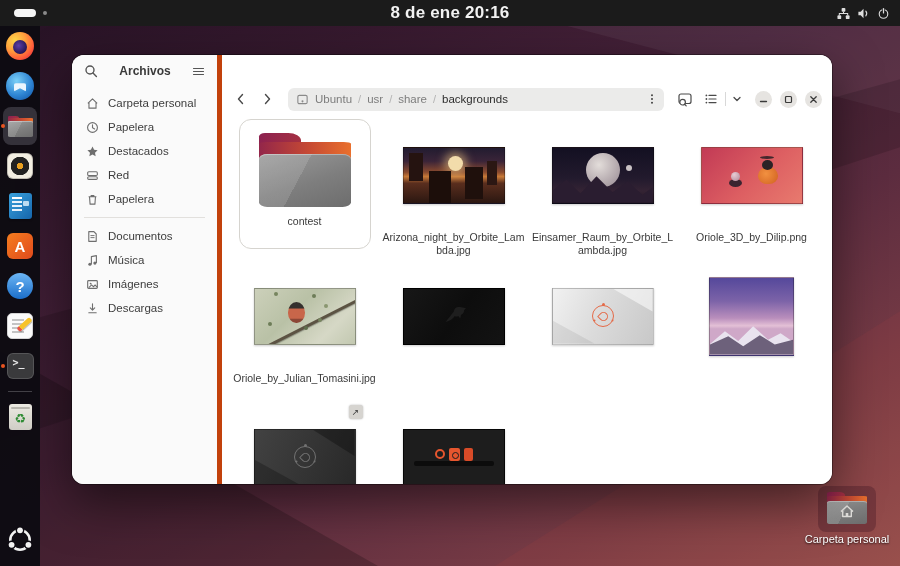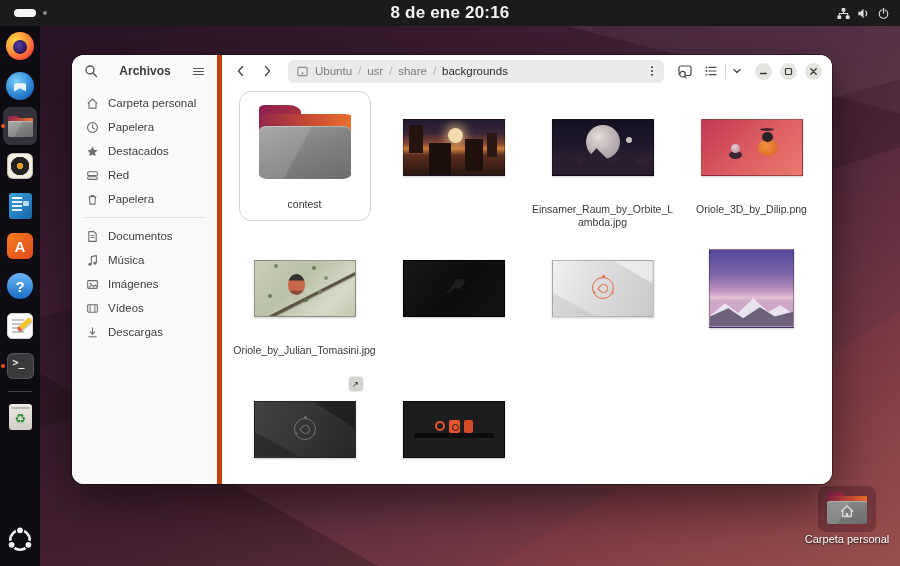"Ubuntu" .toolbar { margin-top: none -> 28px }
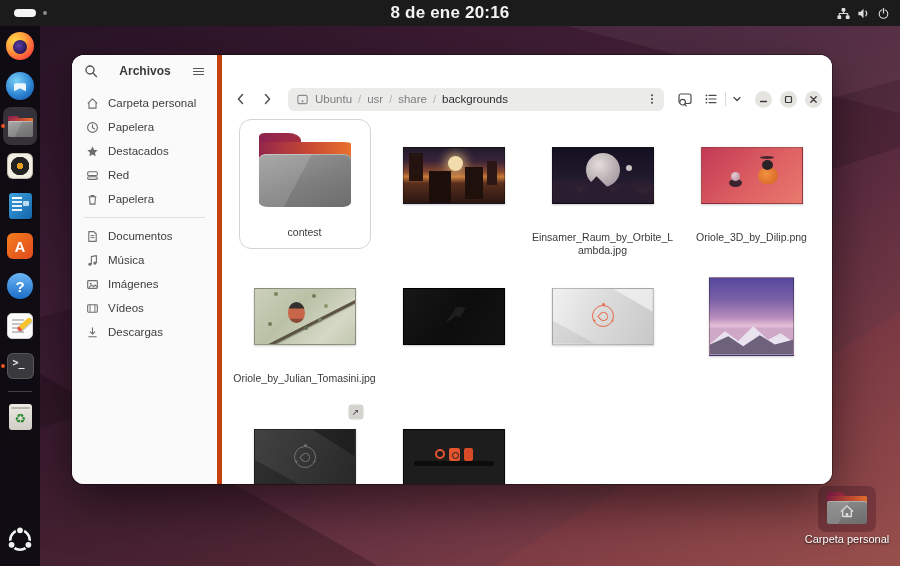"contest" .card .flabel { margin-top: 19px -> 8px }
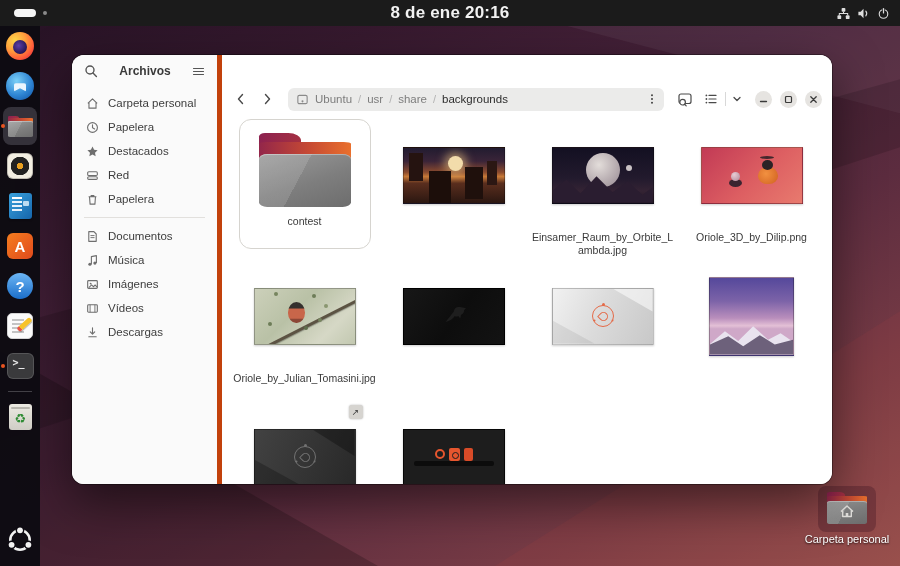"Arizona_night_by_Orbite_Lambda.jpg" div.flabel { html: none -> <div>Arizona_night_by_Orbite_Lambda.jpg</div> }
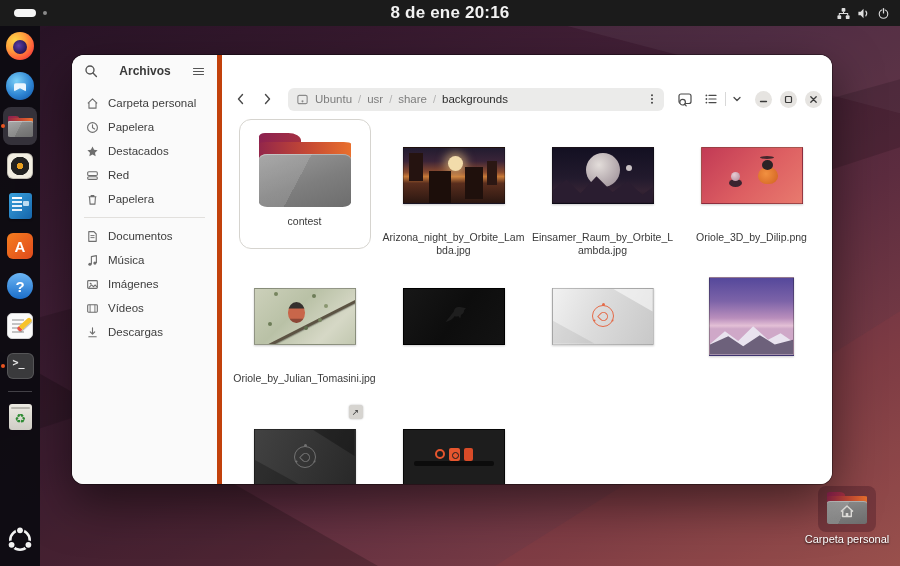"Vídeos" div.sb-item { html: <div> <svg> <rect></rect> <path></path> </svg> <span>Vídeos</span> </div> -> none }
